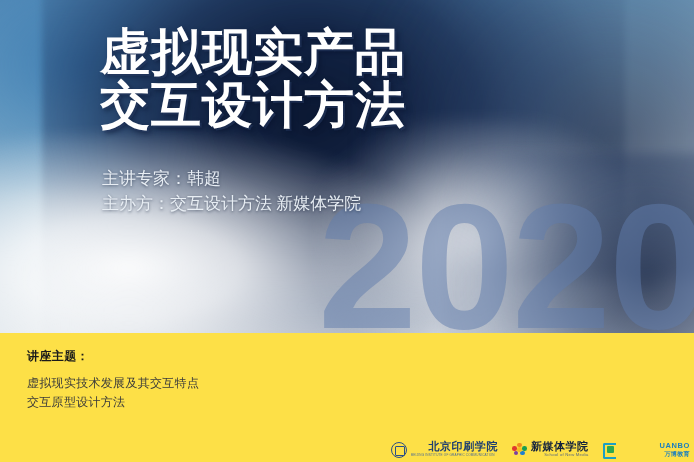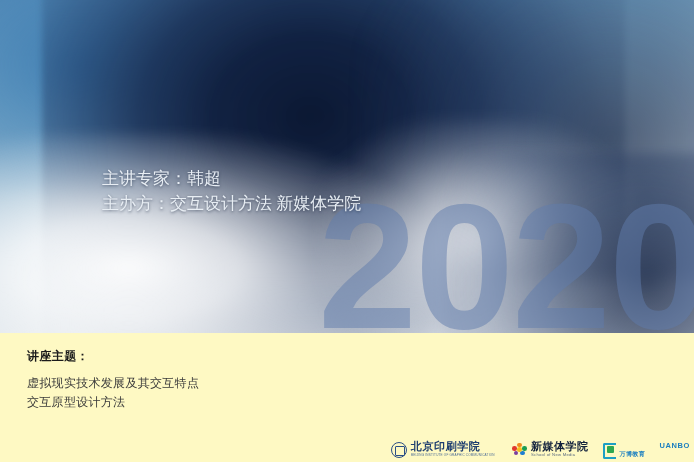"虚拟现实产品" div.title-block { html: none -> <div> <div>虚拟现实产品</div> <div>交互设计方法</div> </div> }
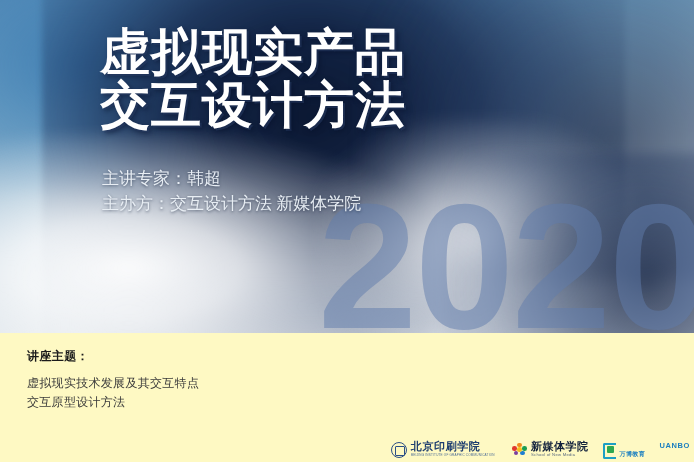"讲座主题：" .lower { background: #fef9c3 -> #fde047 }
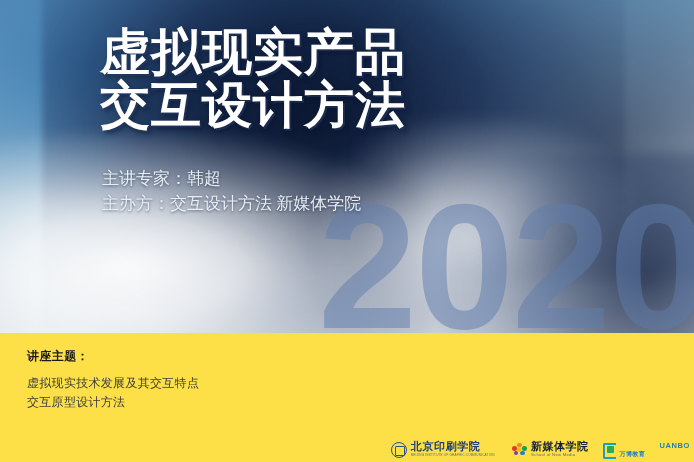"北京印刷学院" .logo-stack { align-items: none -> flex-end }
